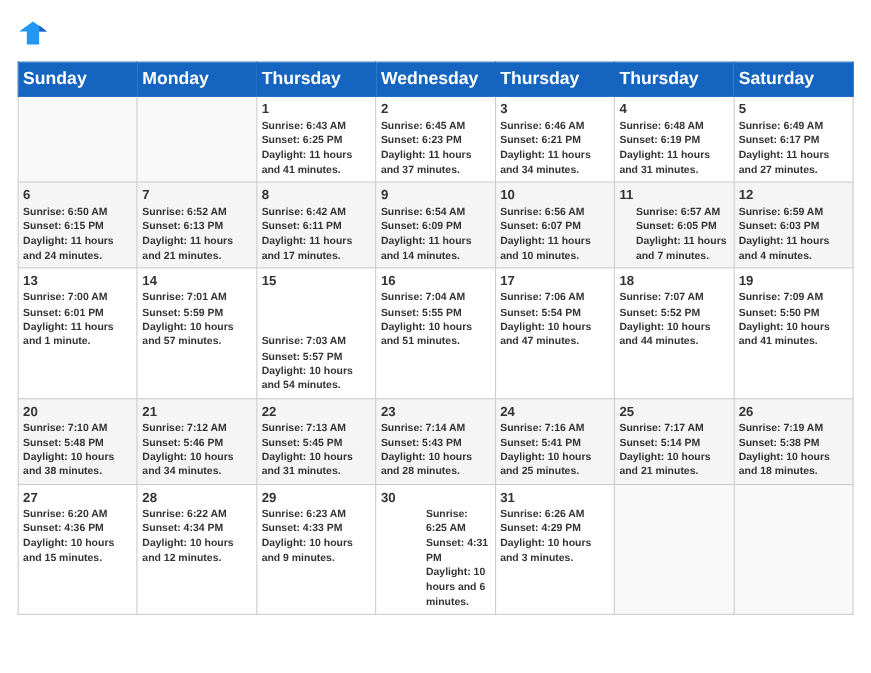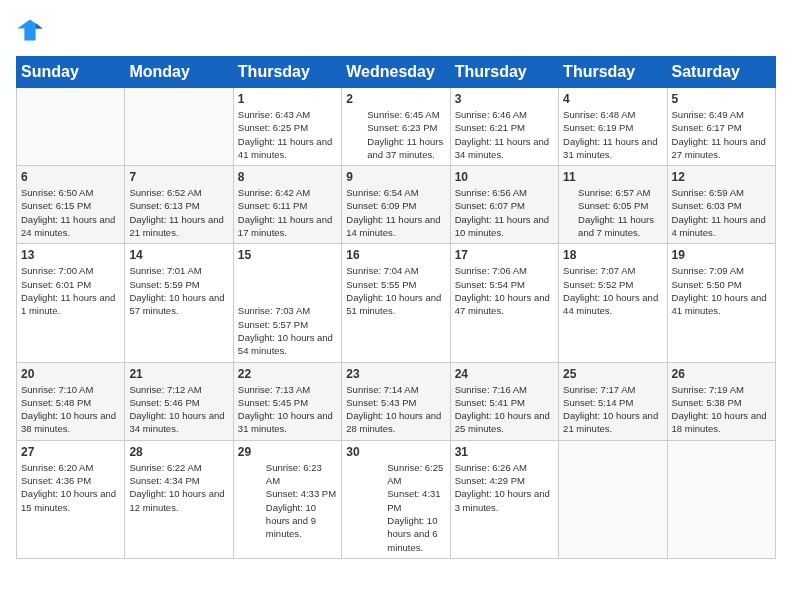"Sunrise: 6:43 AM" .day-info { font-weight: none -> bold }
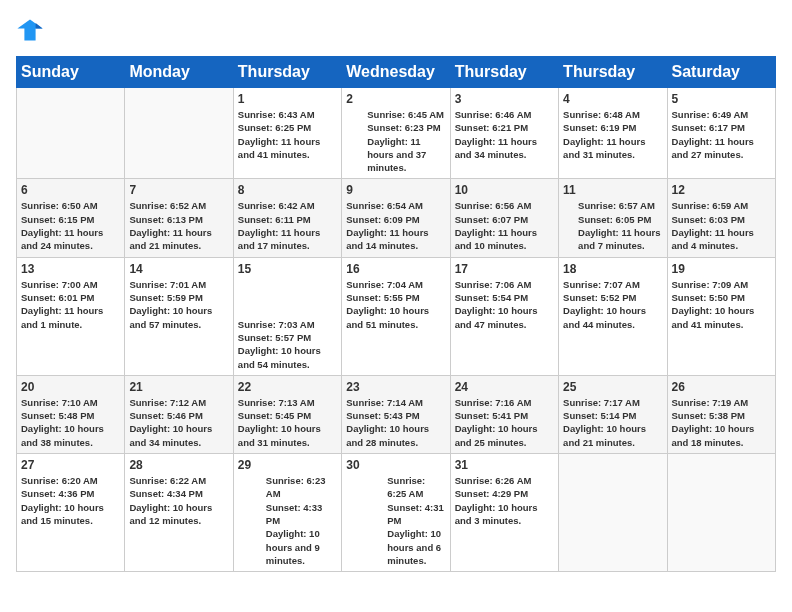"Sunrise: 6:45 AM" div.day-info { margin-left: 21px -> none }
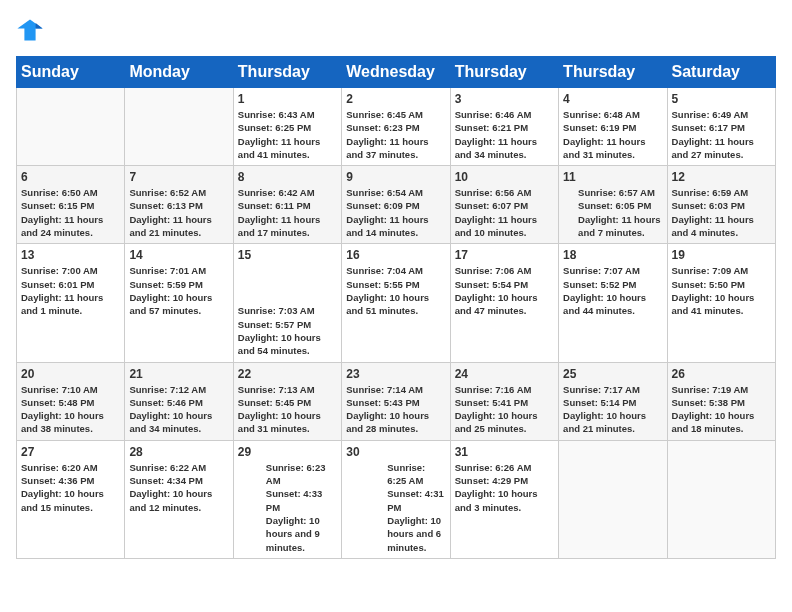"Sunrise: 6:23 AM" div.day-info { margin-left: 28px -> none }
